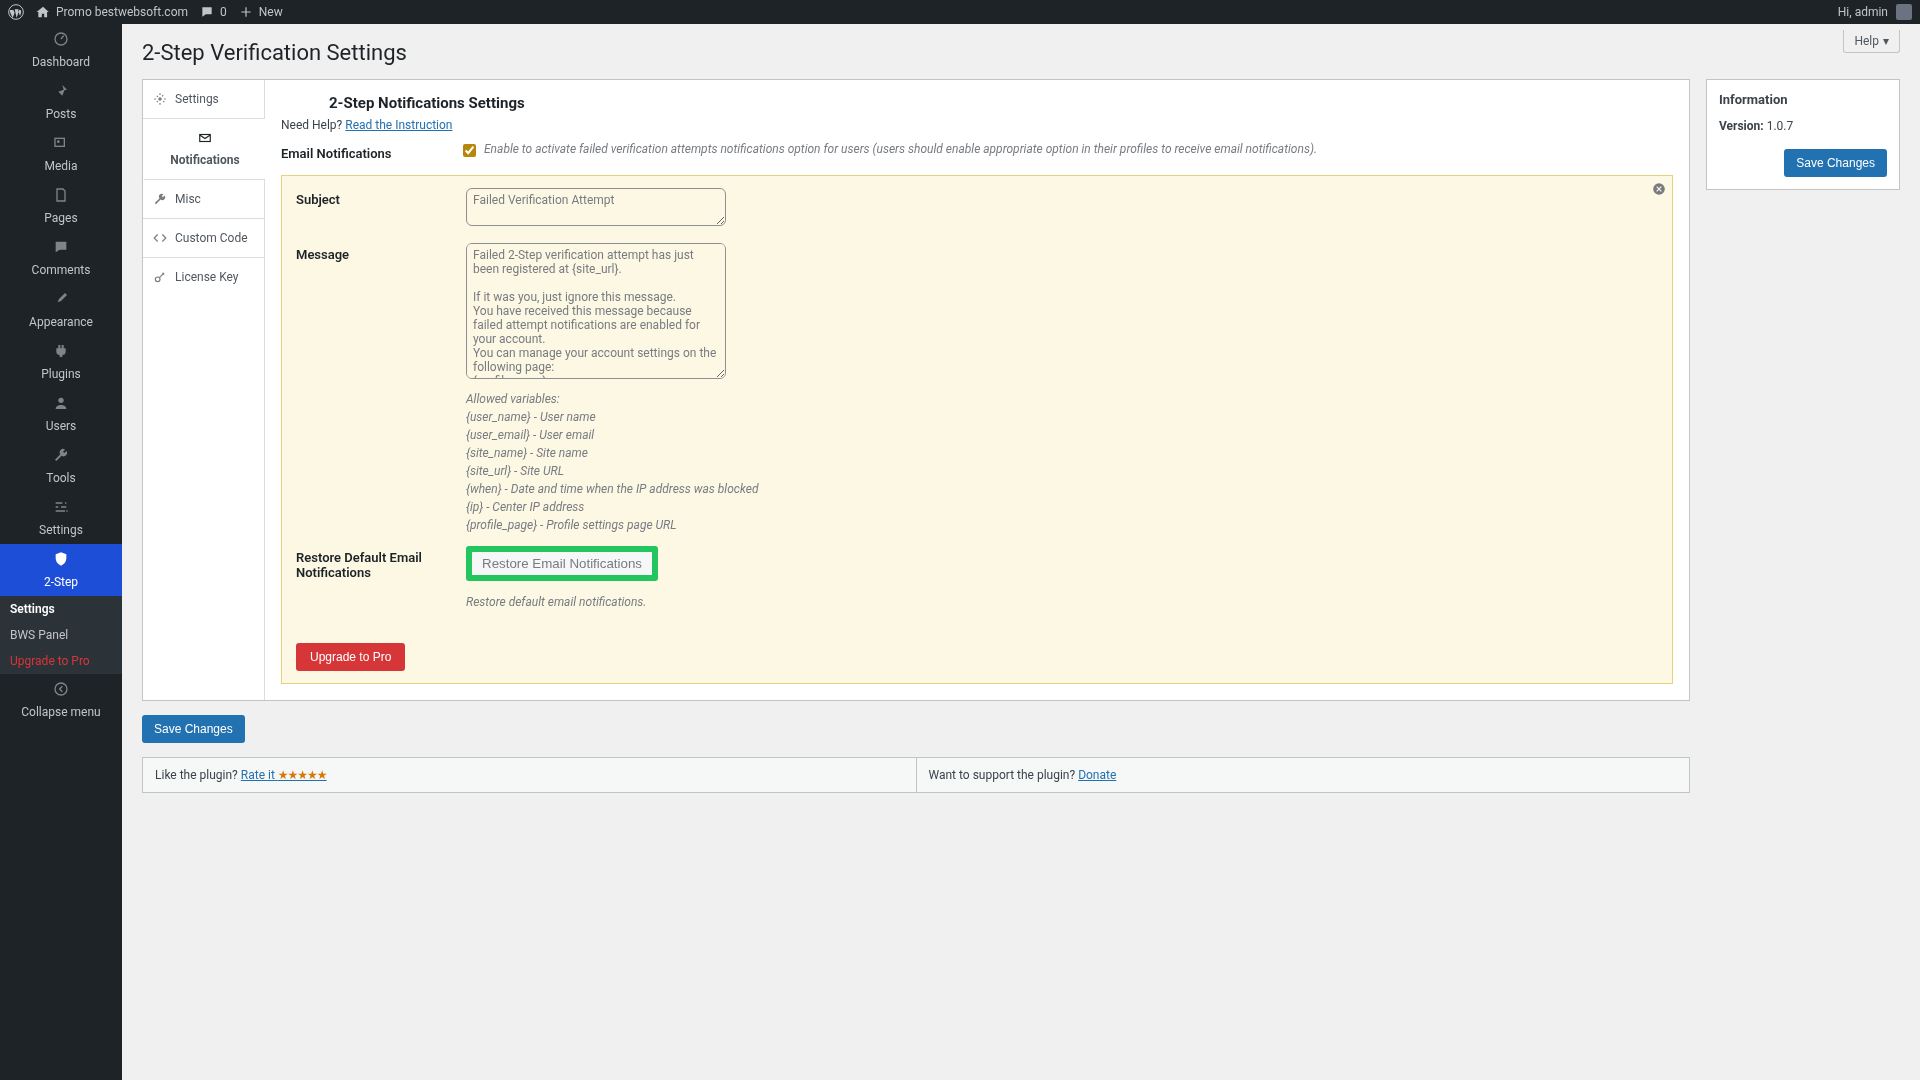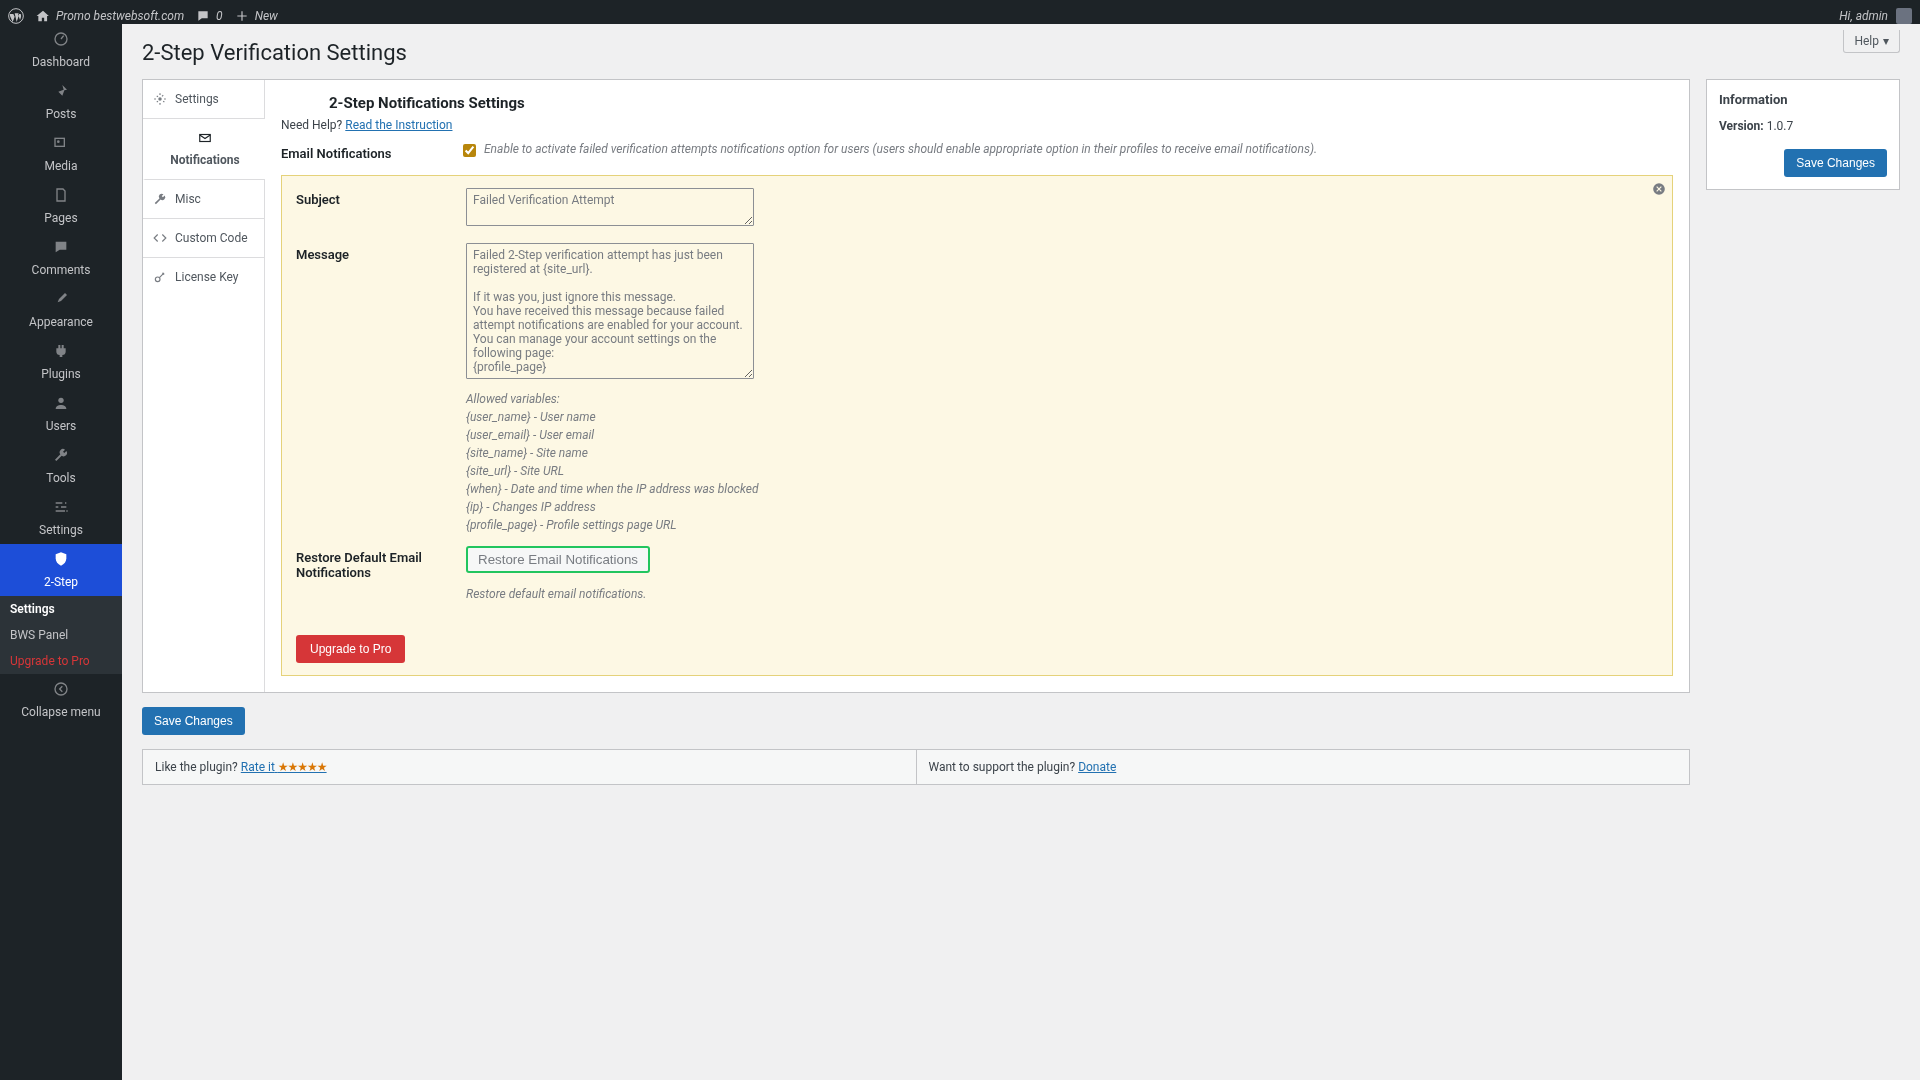"Promo bestwebsoft.com" .admin-bar { align-items: flex-end -> center; font-style: italic -> none }
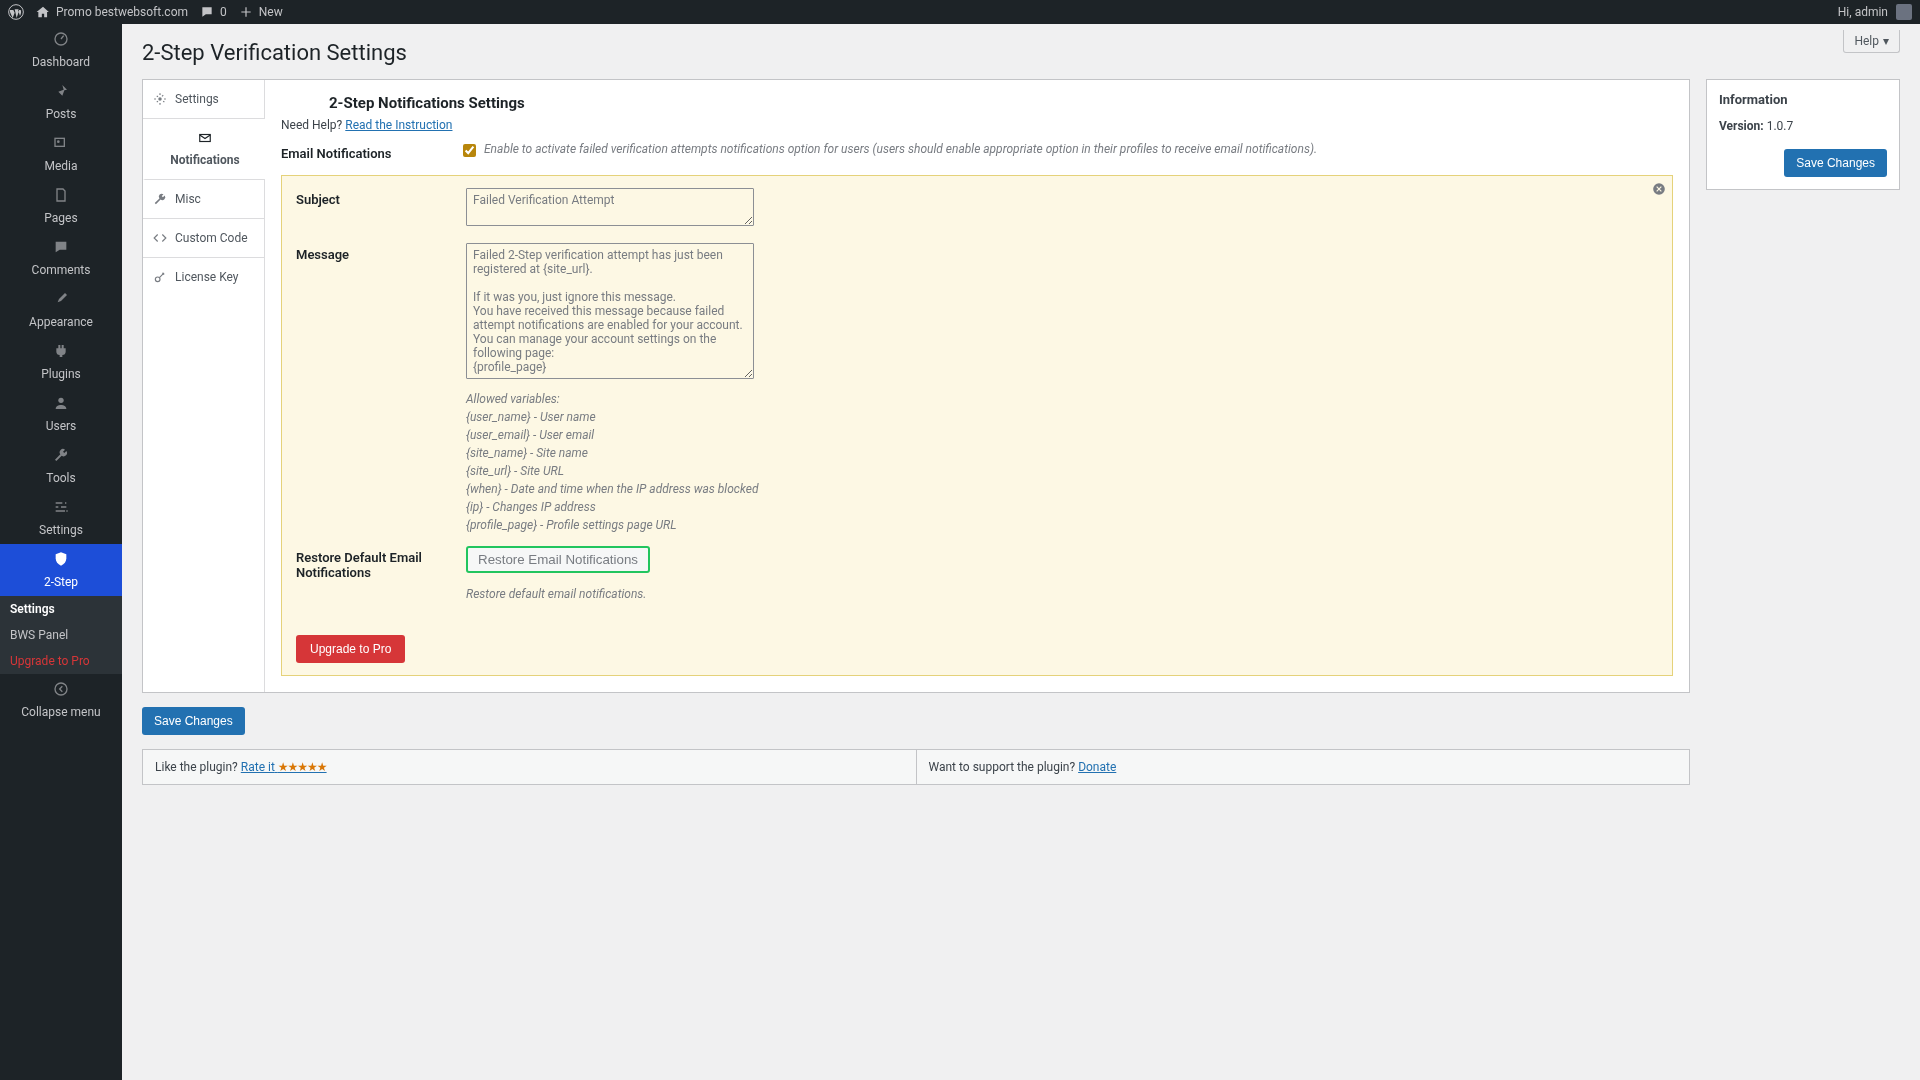"Failed Verification Attempt" textarea { border-radius: 1px -> 6px; width: 288px -> 260px }
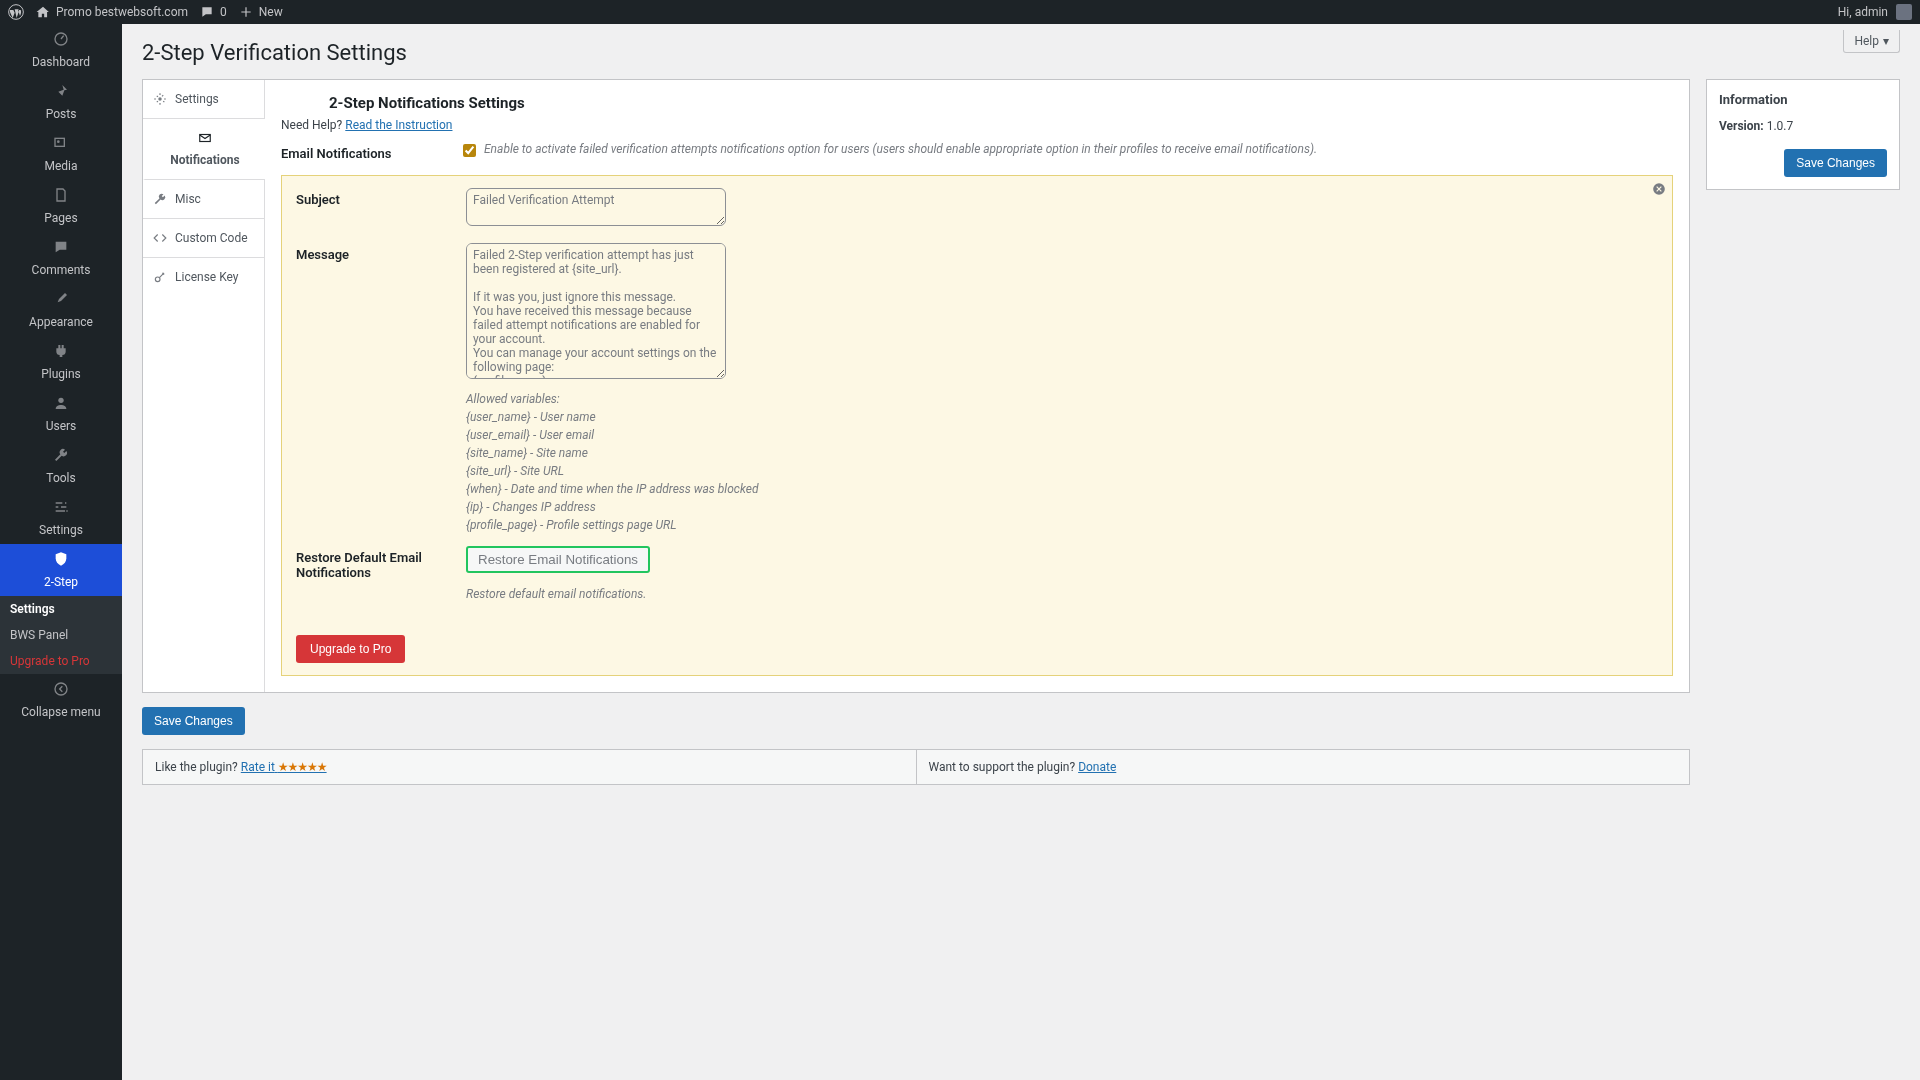"{ip} - Changes IP address" div { text: Changes -> Center }
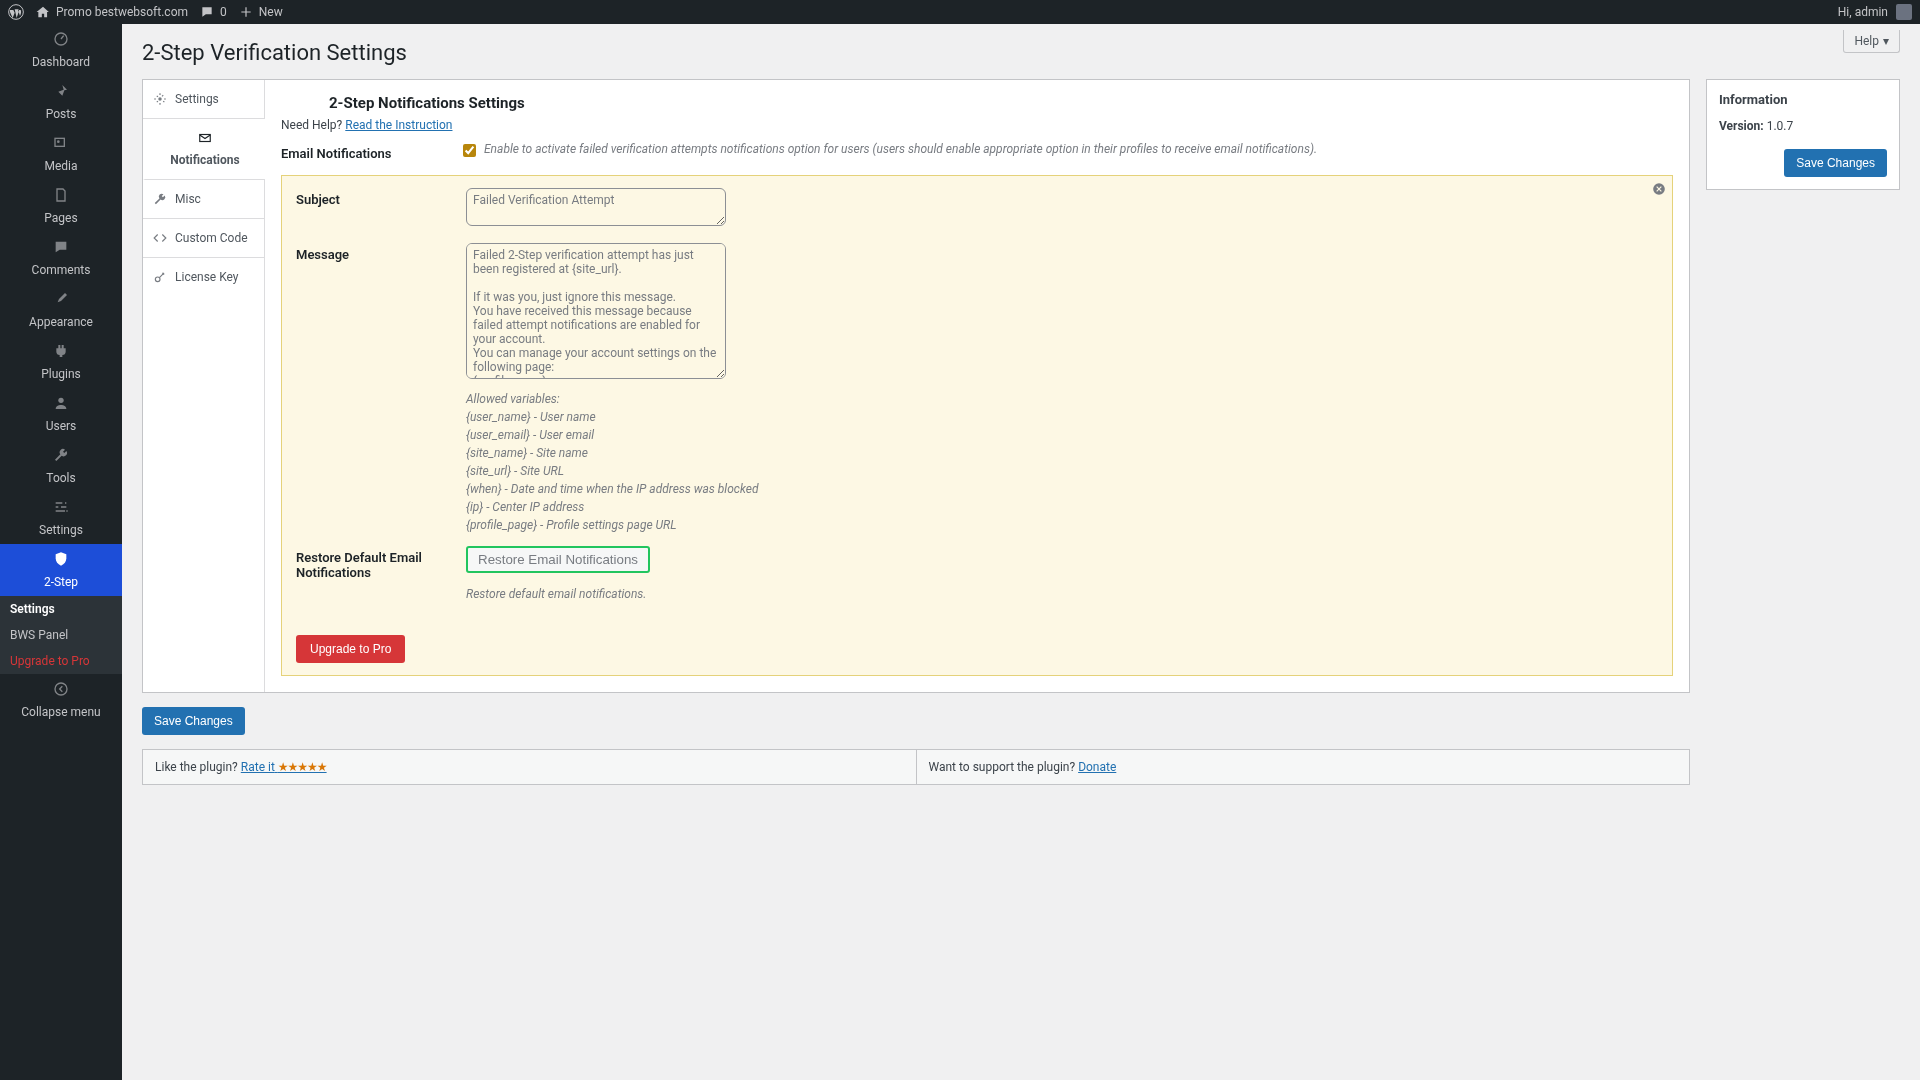"Restore Email Notifications" .restore-btn { border: 2px solid #22c55e -> 6px solid #22c55e }
